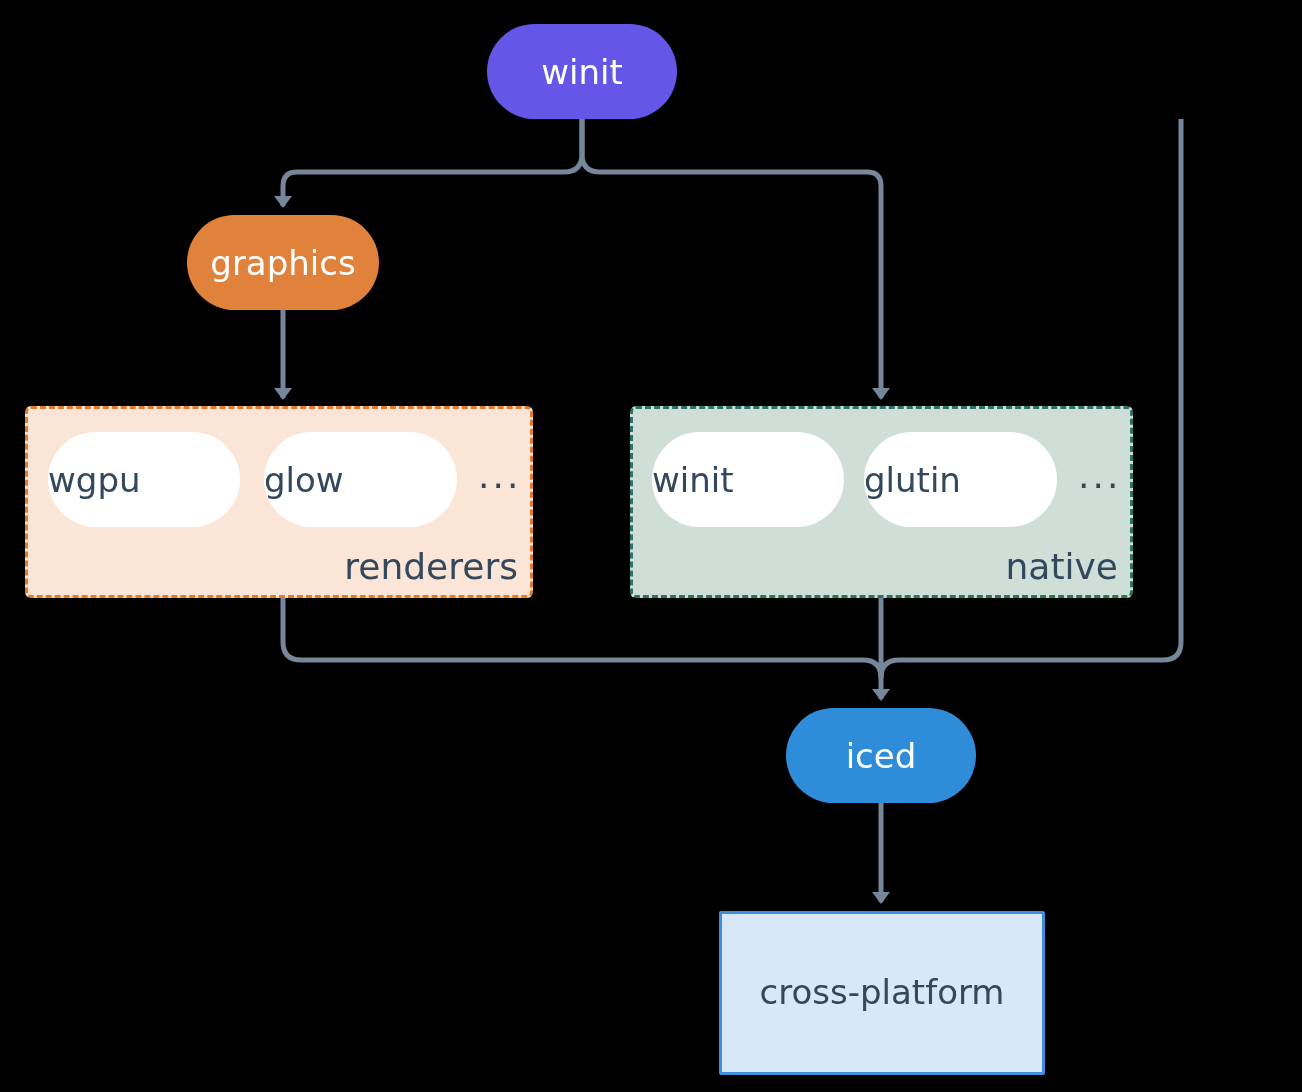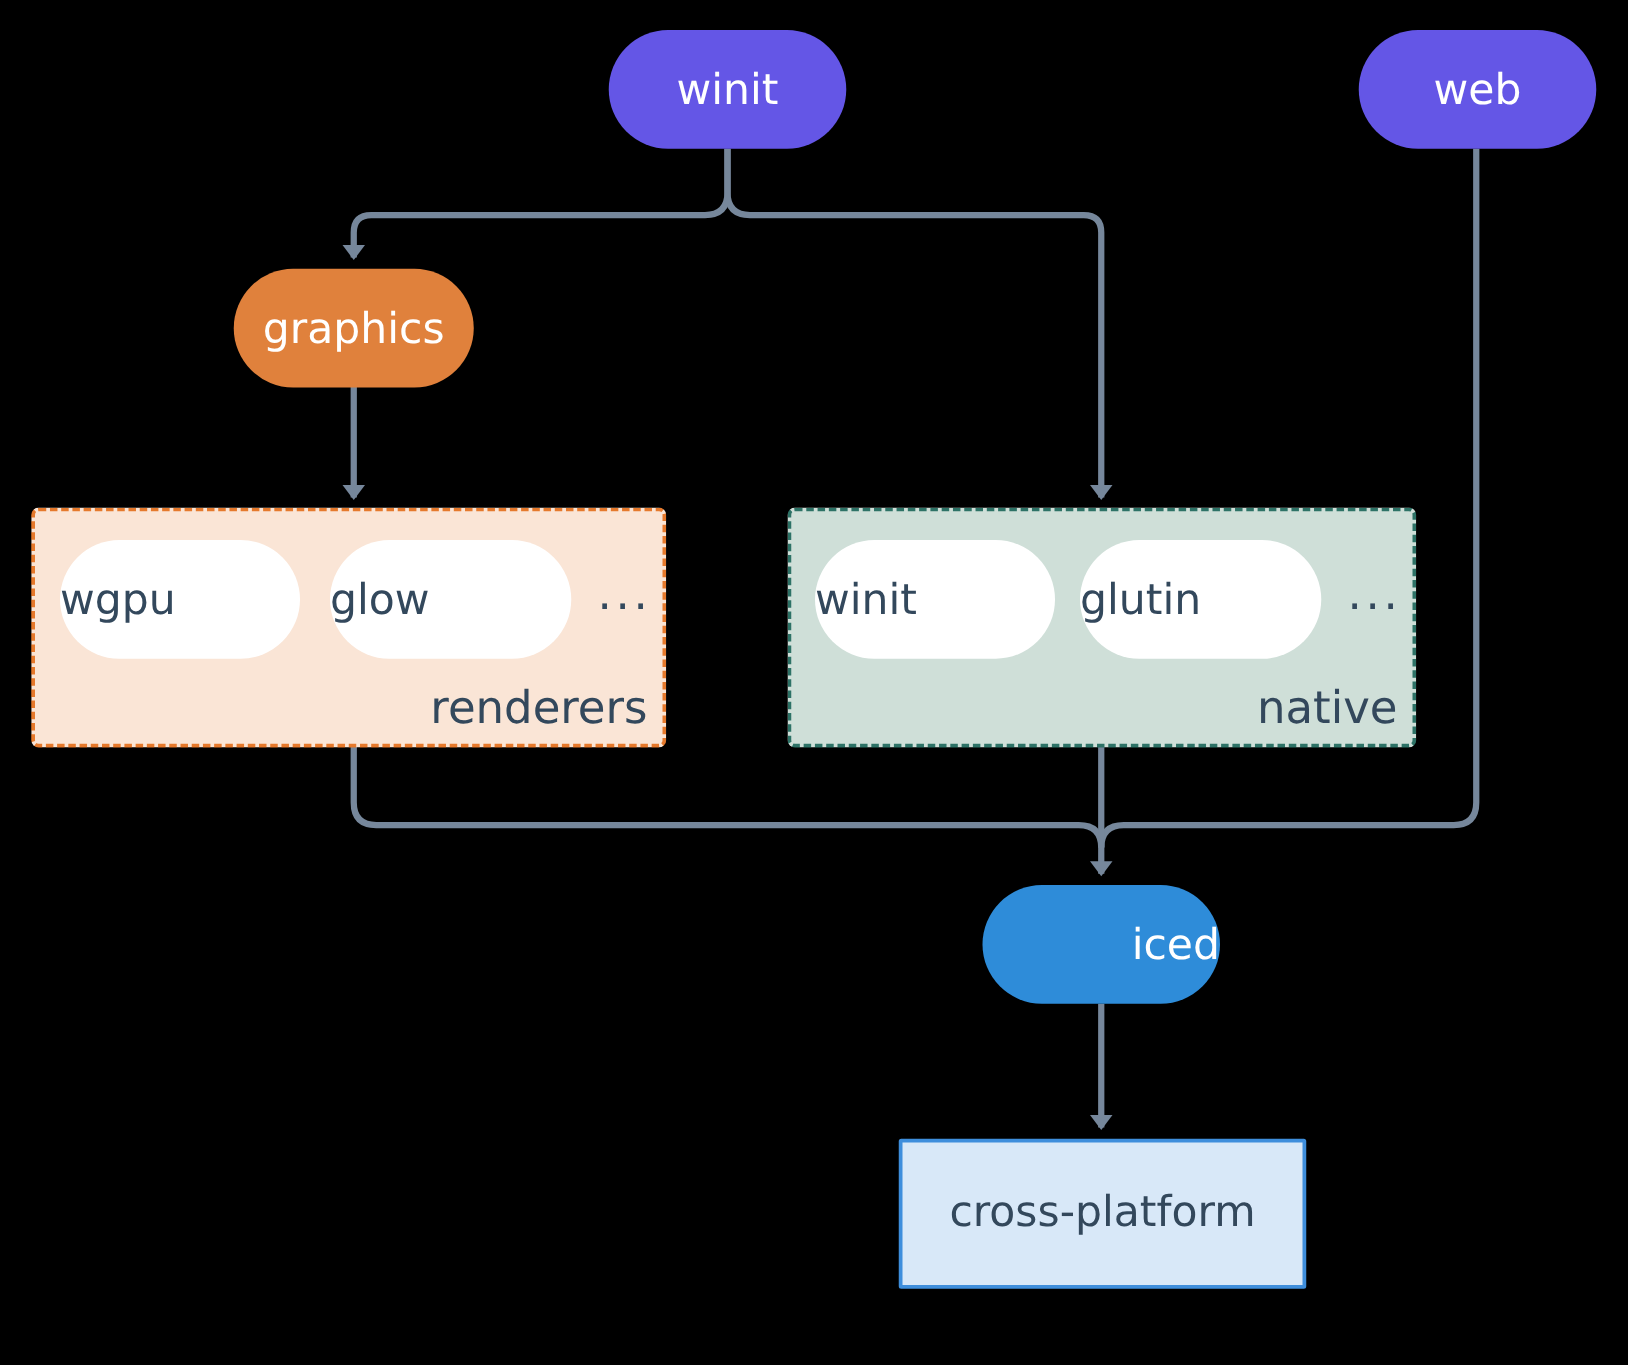"web" div.pill { html: <div> <span>web</span> </div> -> none }
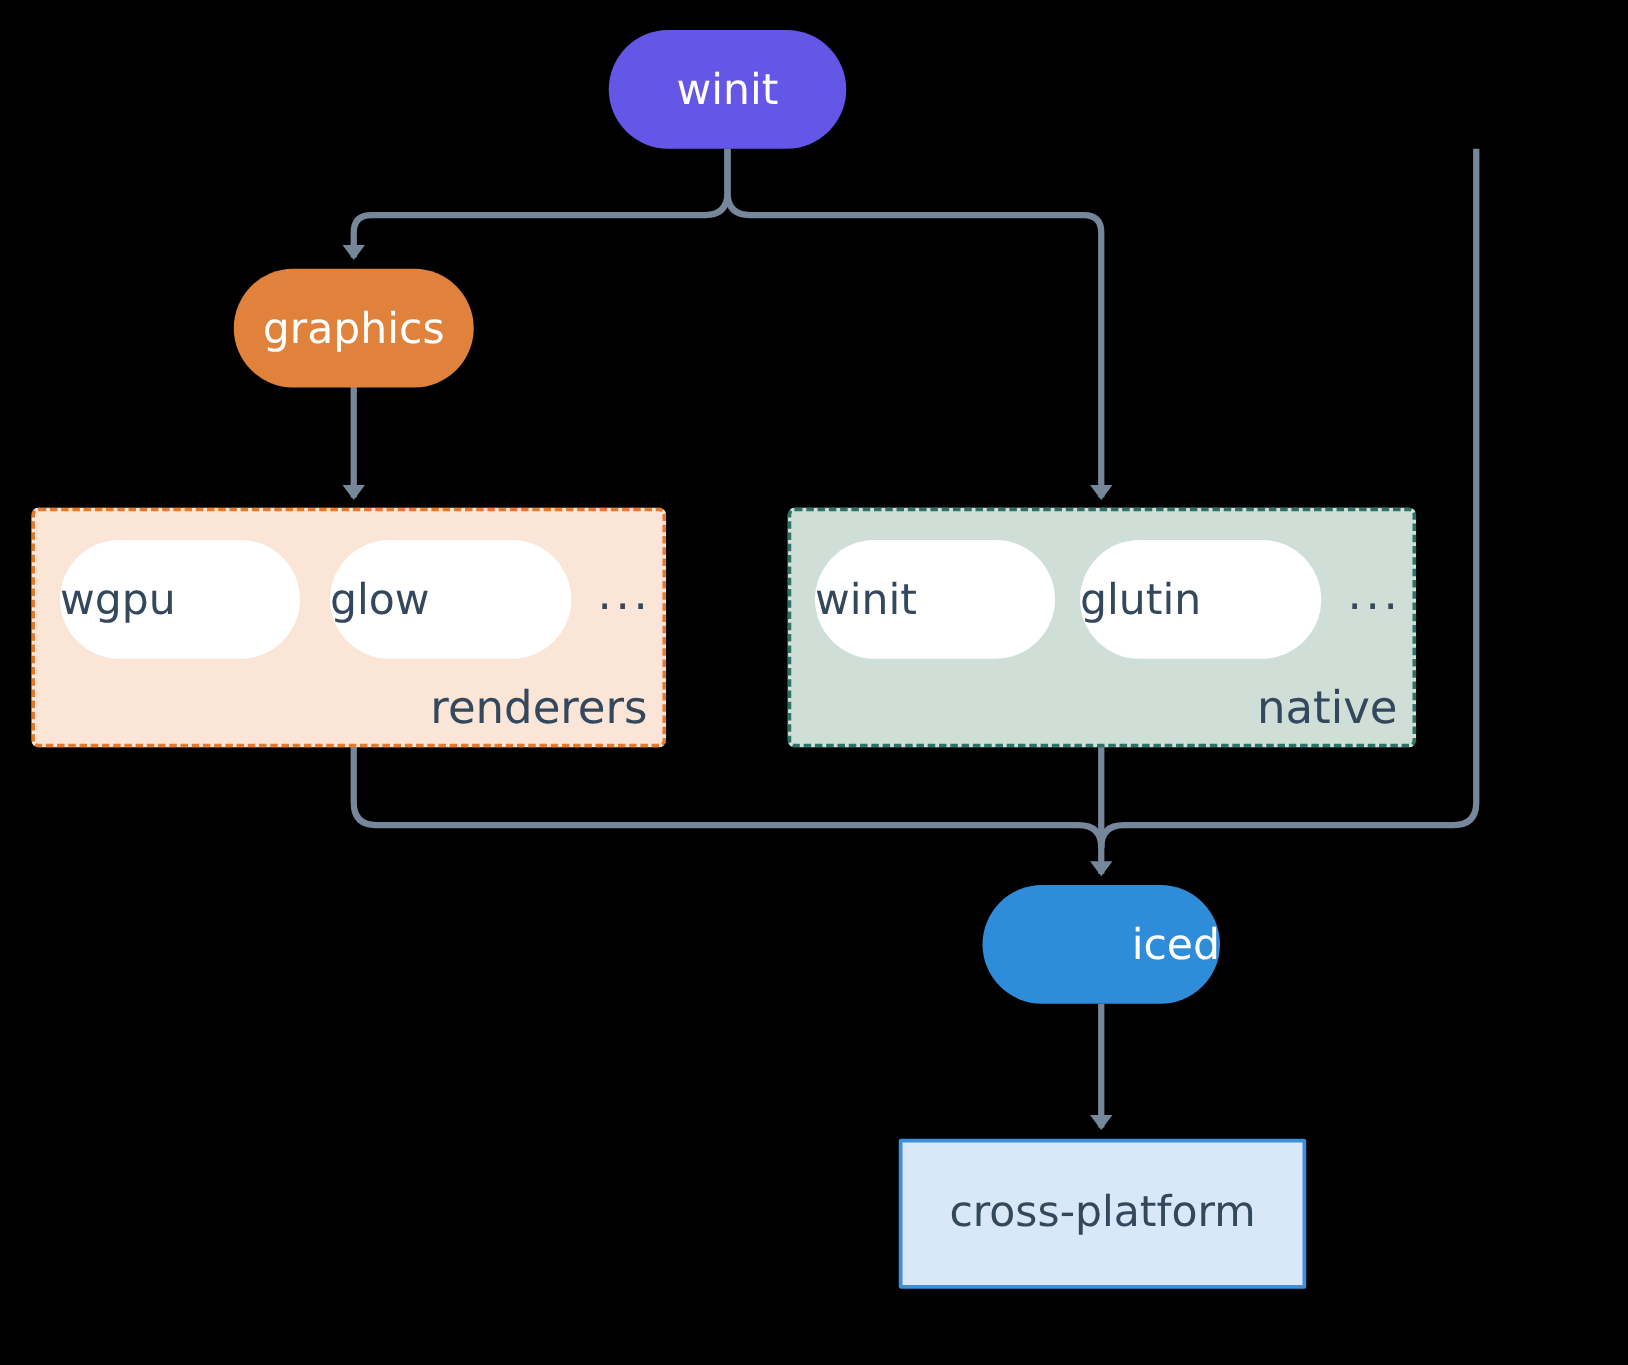"iced" .pill.blue { justify-content: flex-end -> none }
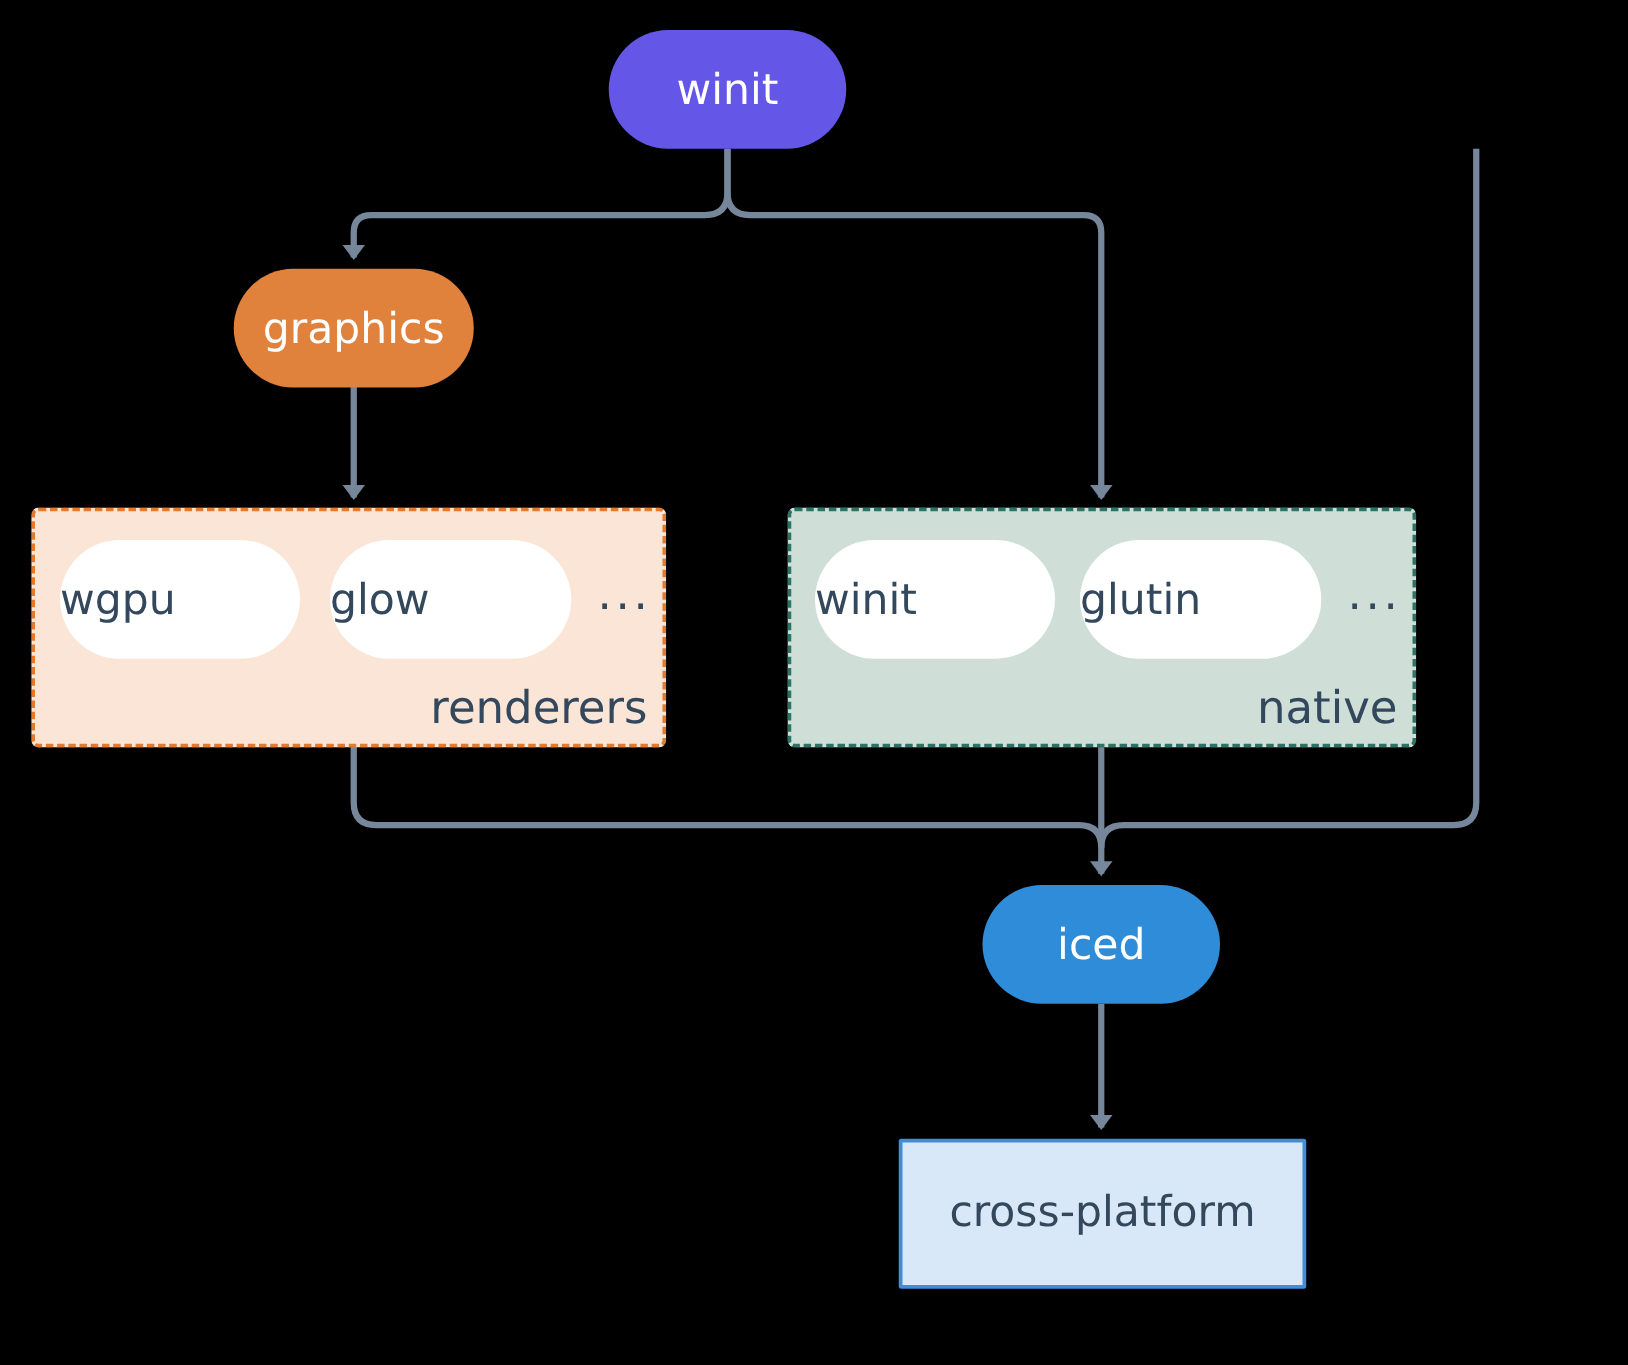"cross-platform" .app-box { height: 120px -> 164px }
